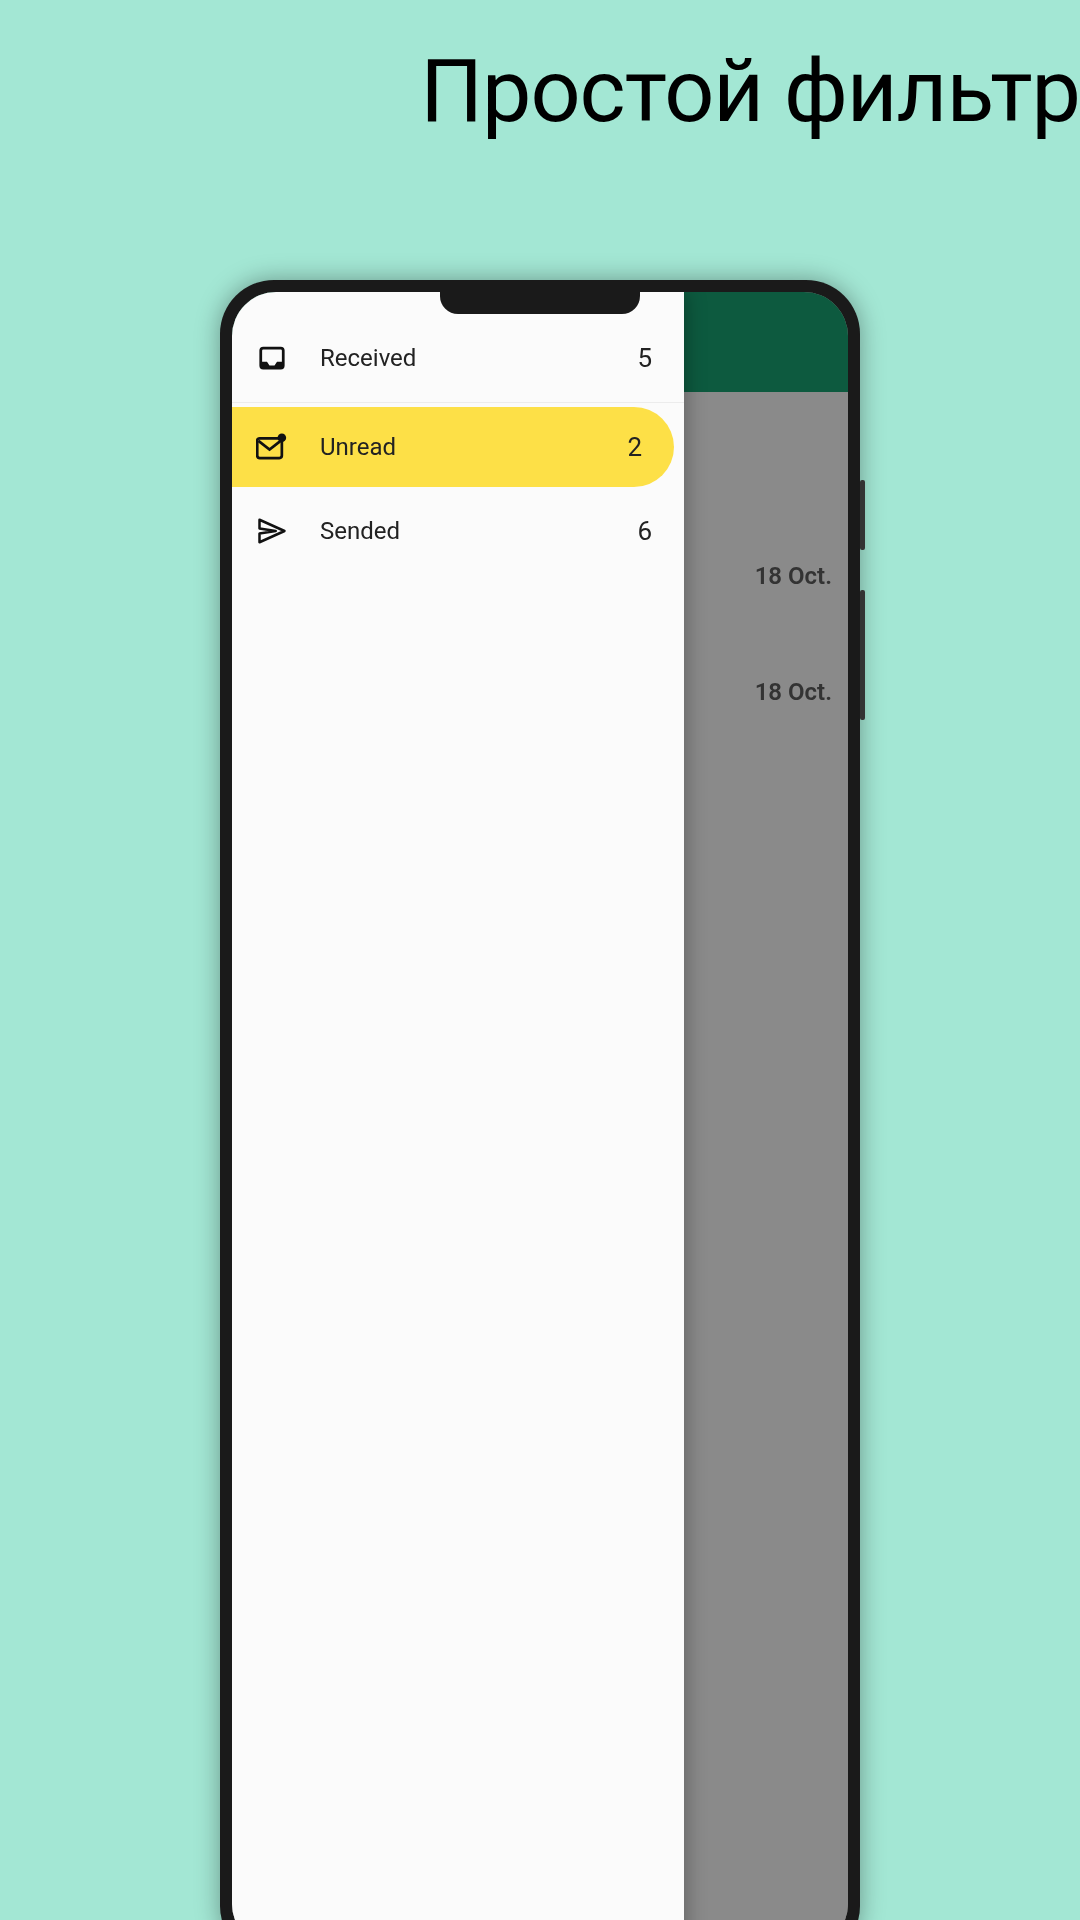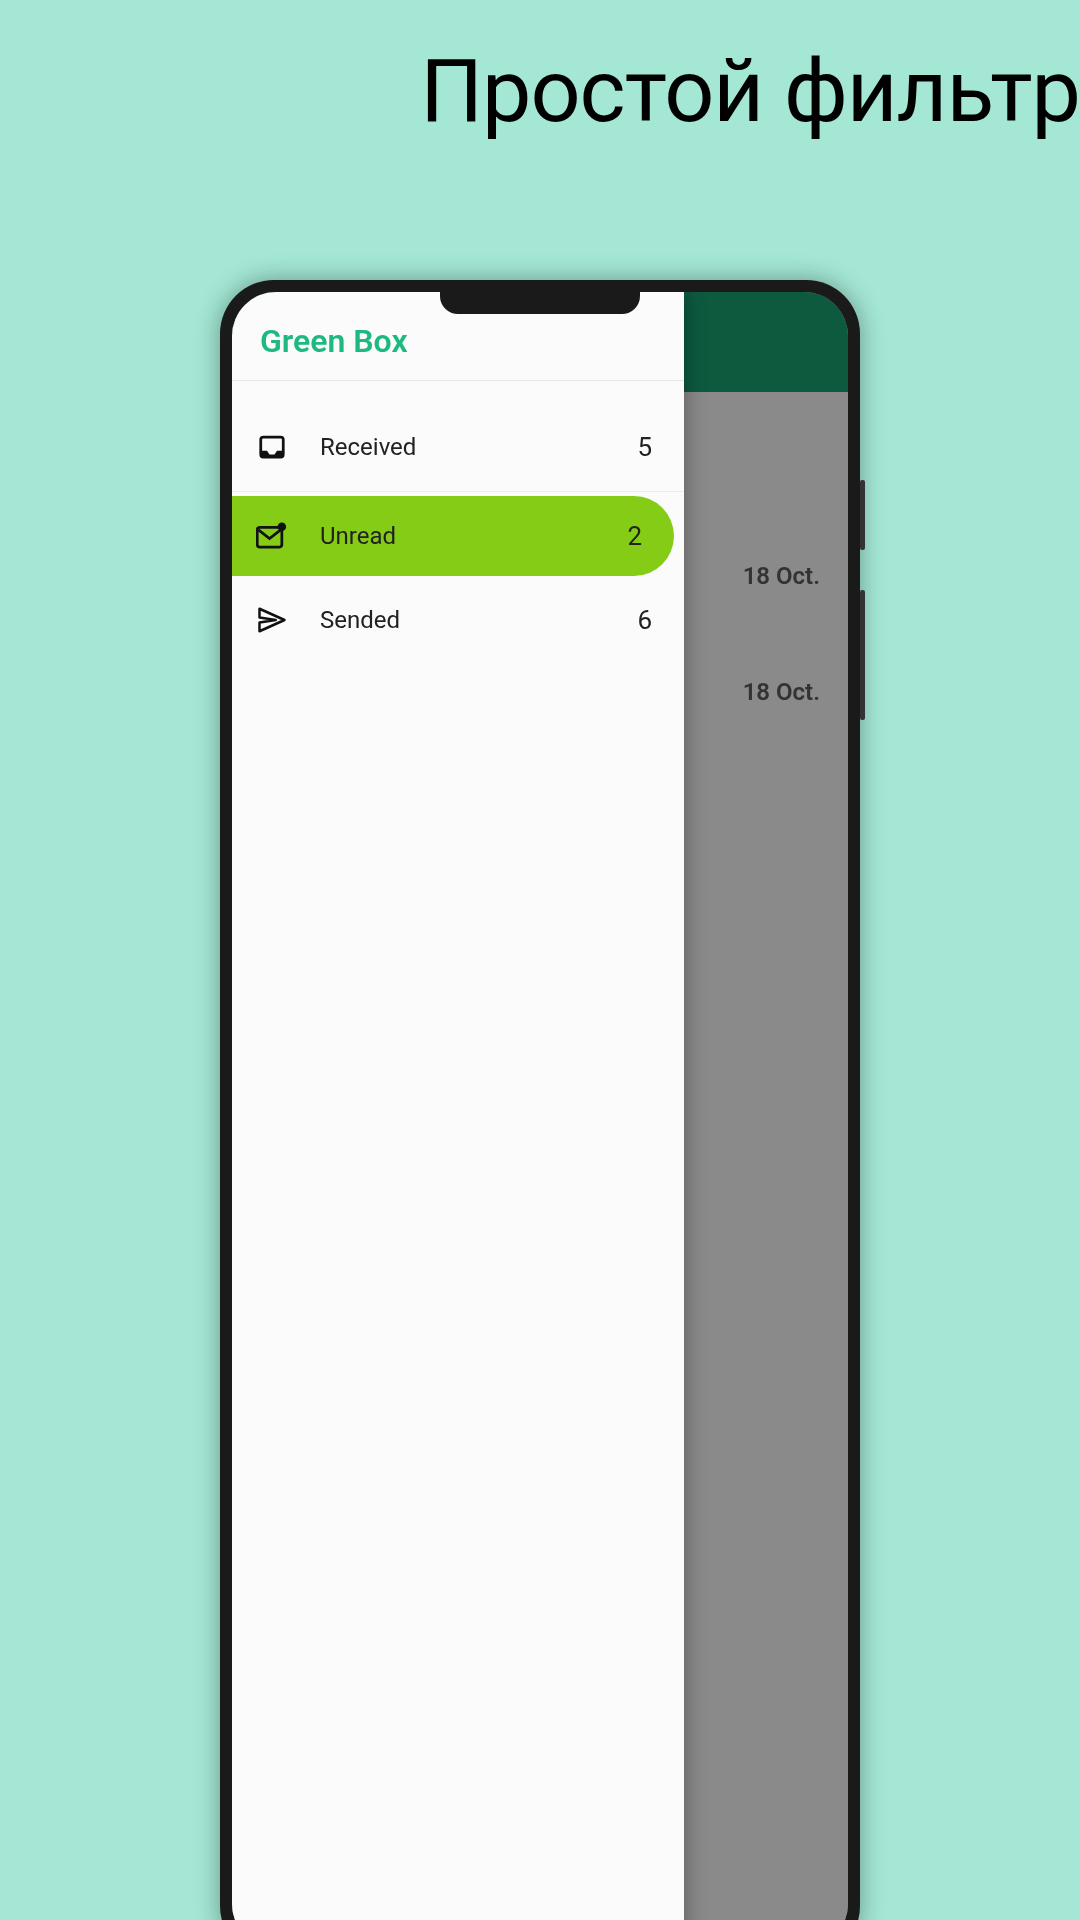"Green Box" div.drawer-header { html: <div> <div>Green Box</div> </div> -> none }
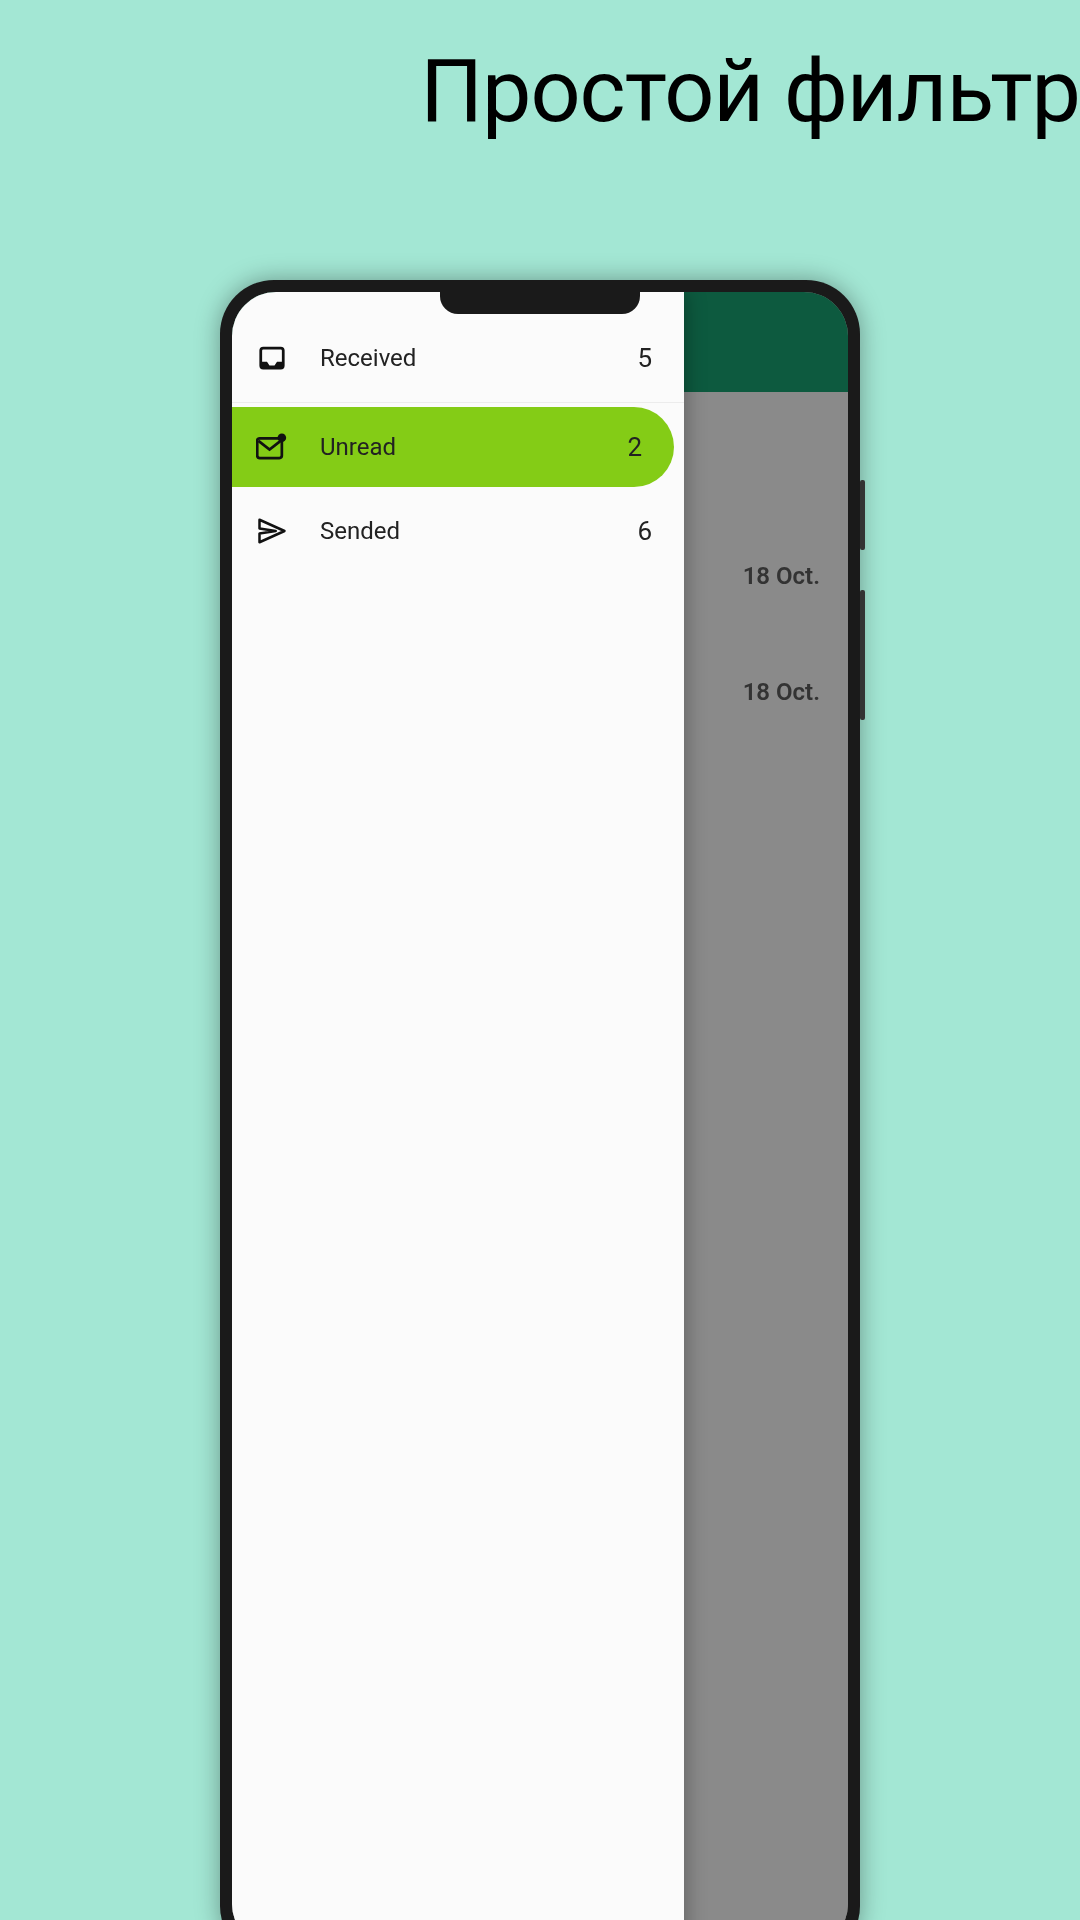"Unread" .nav-item.selected { background: #84cc16 -> #fde047 }
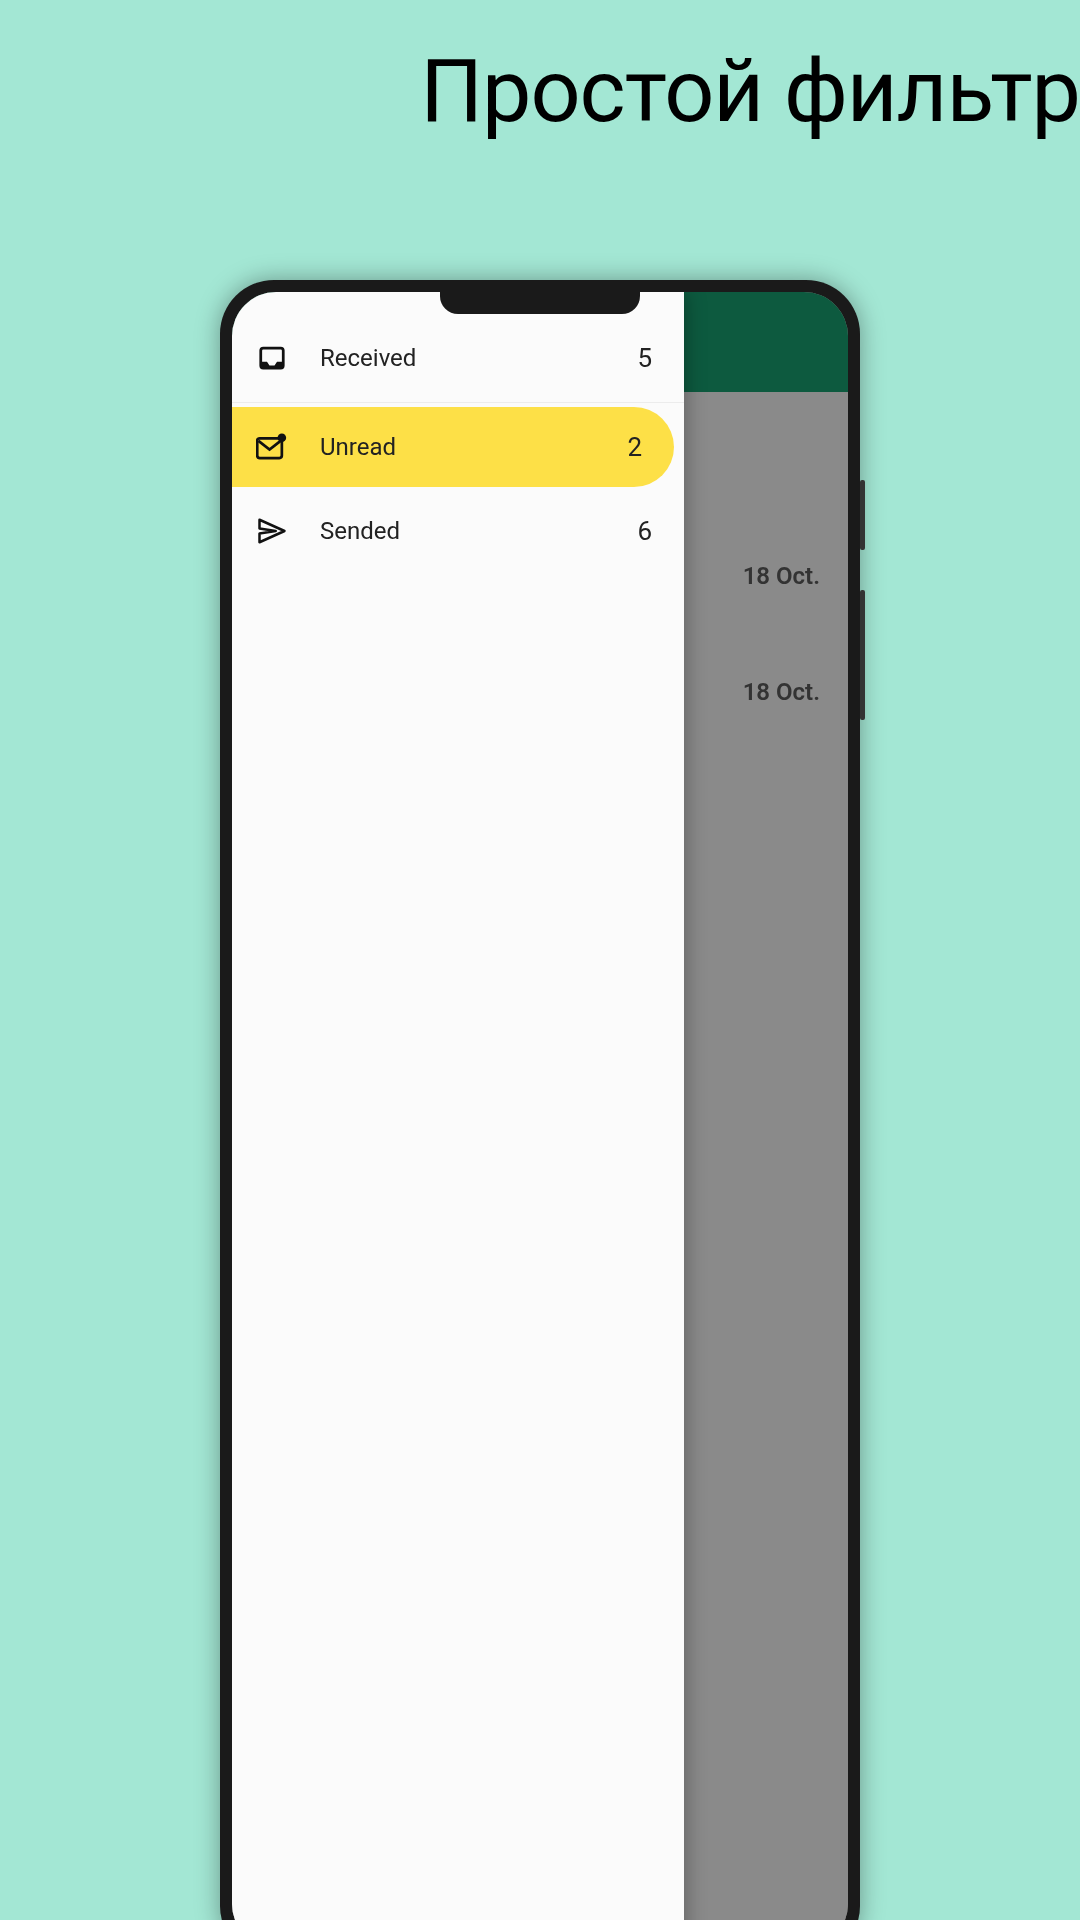"18 Oct." .bg-date { right: 28px -> 16px }
